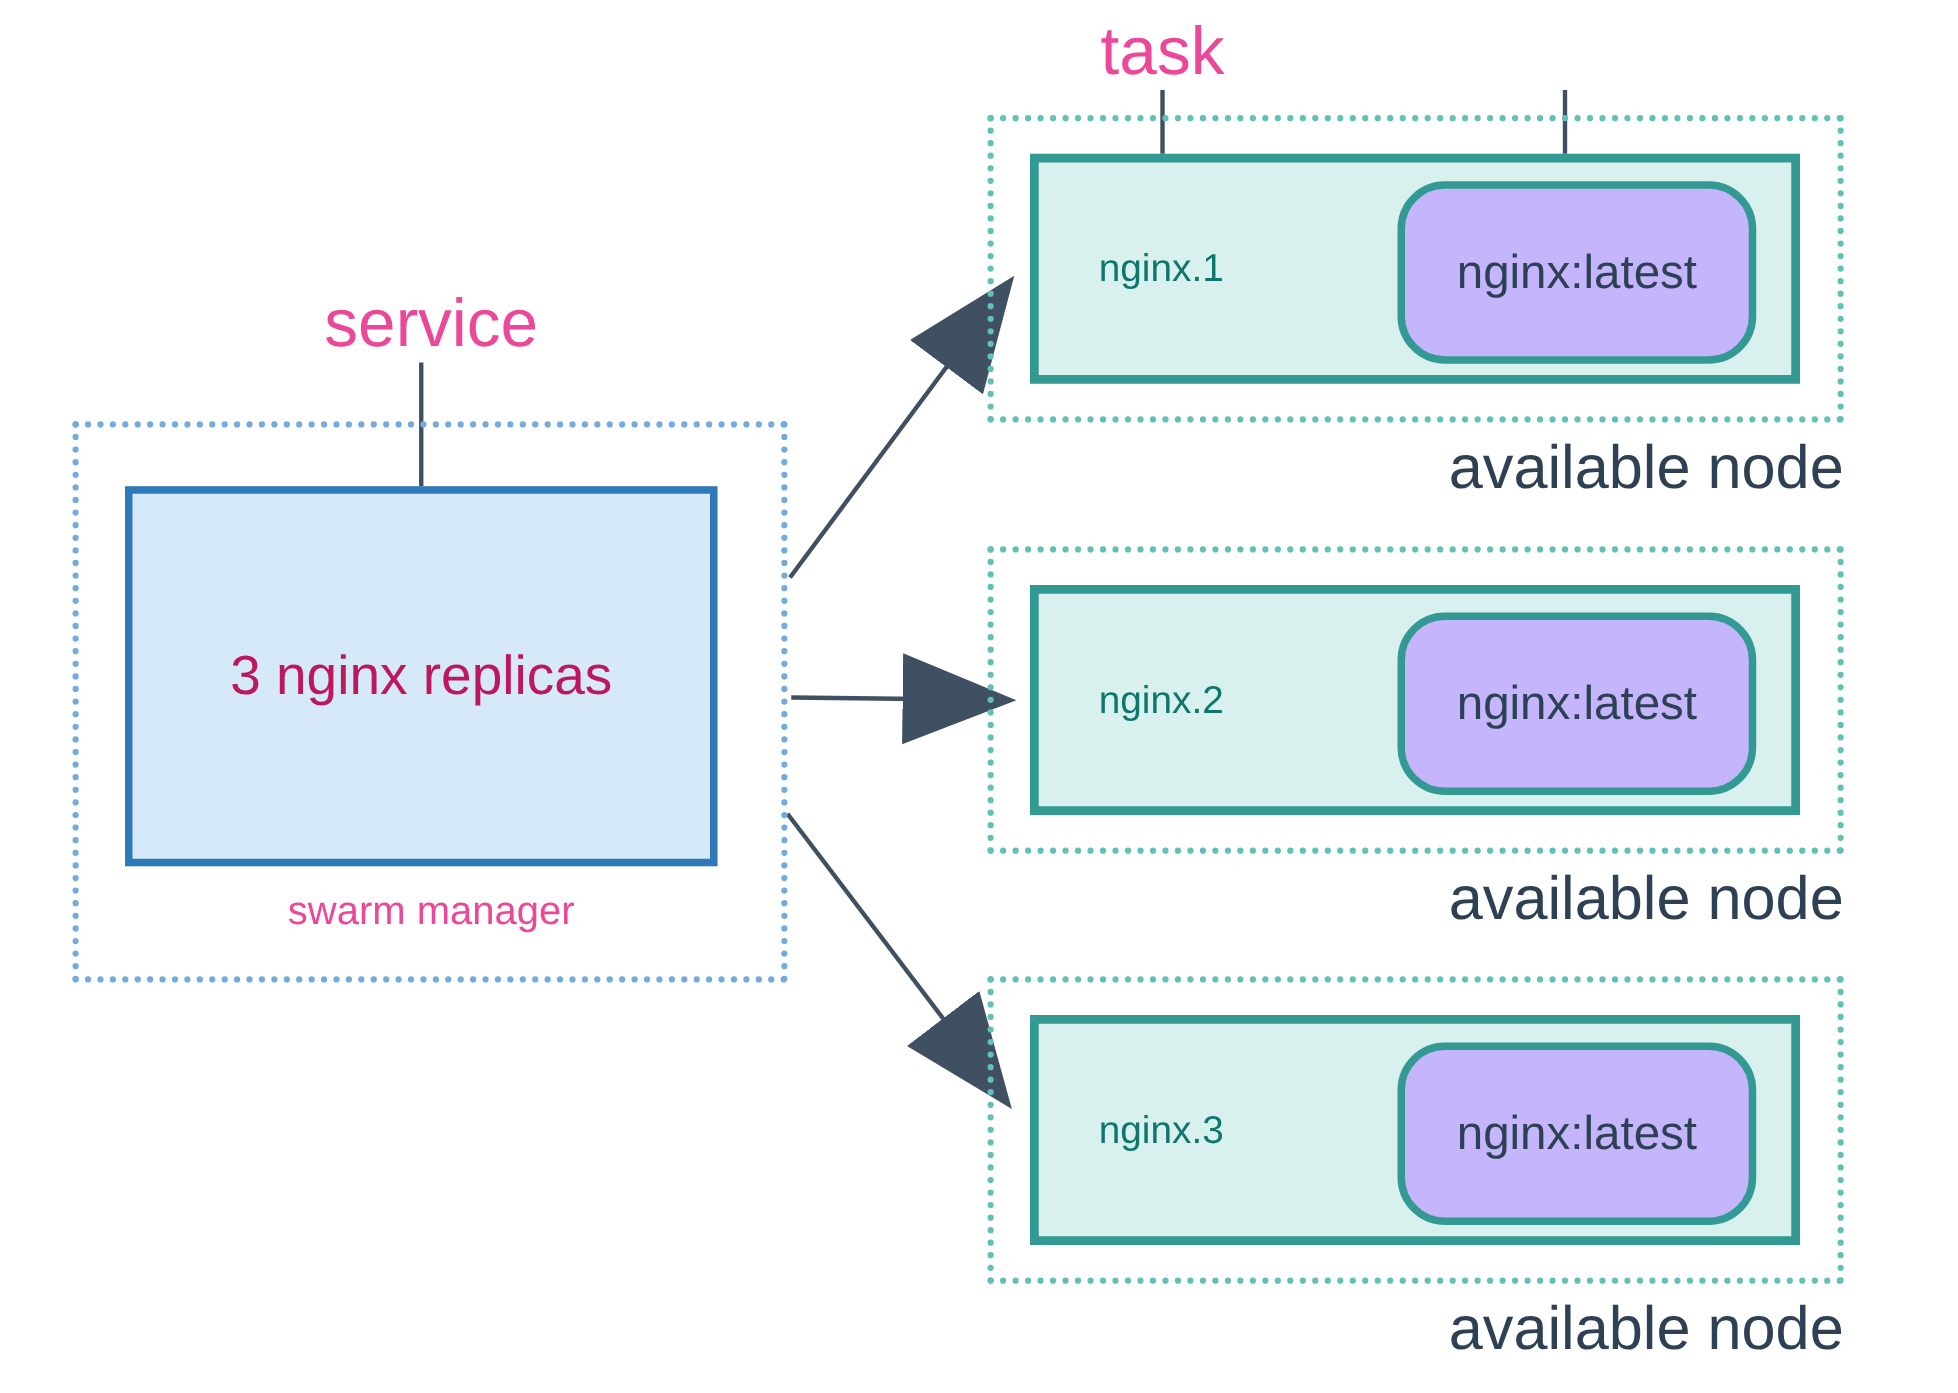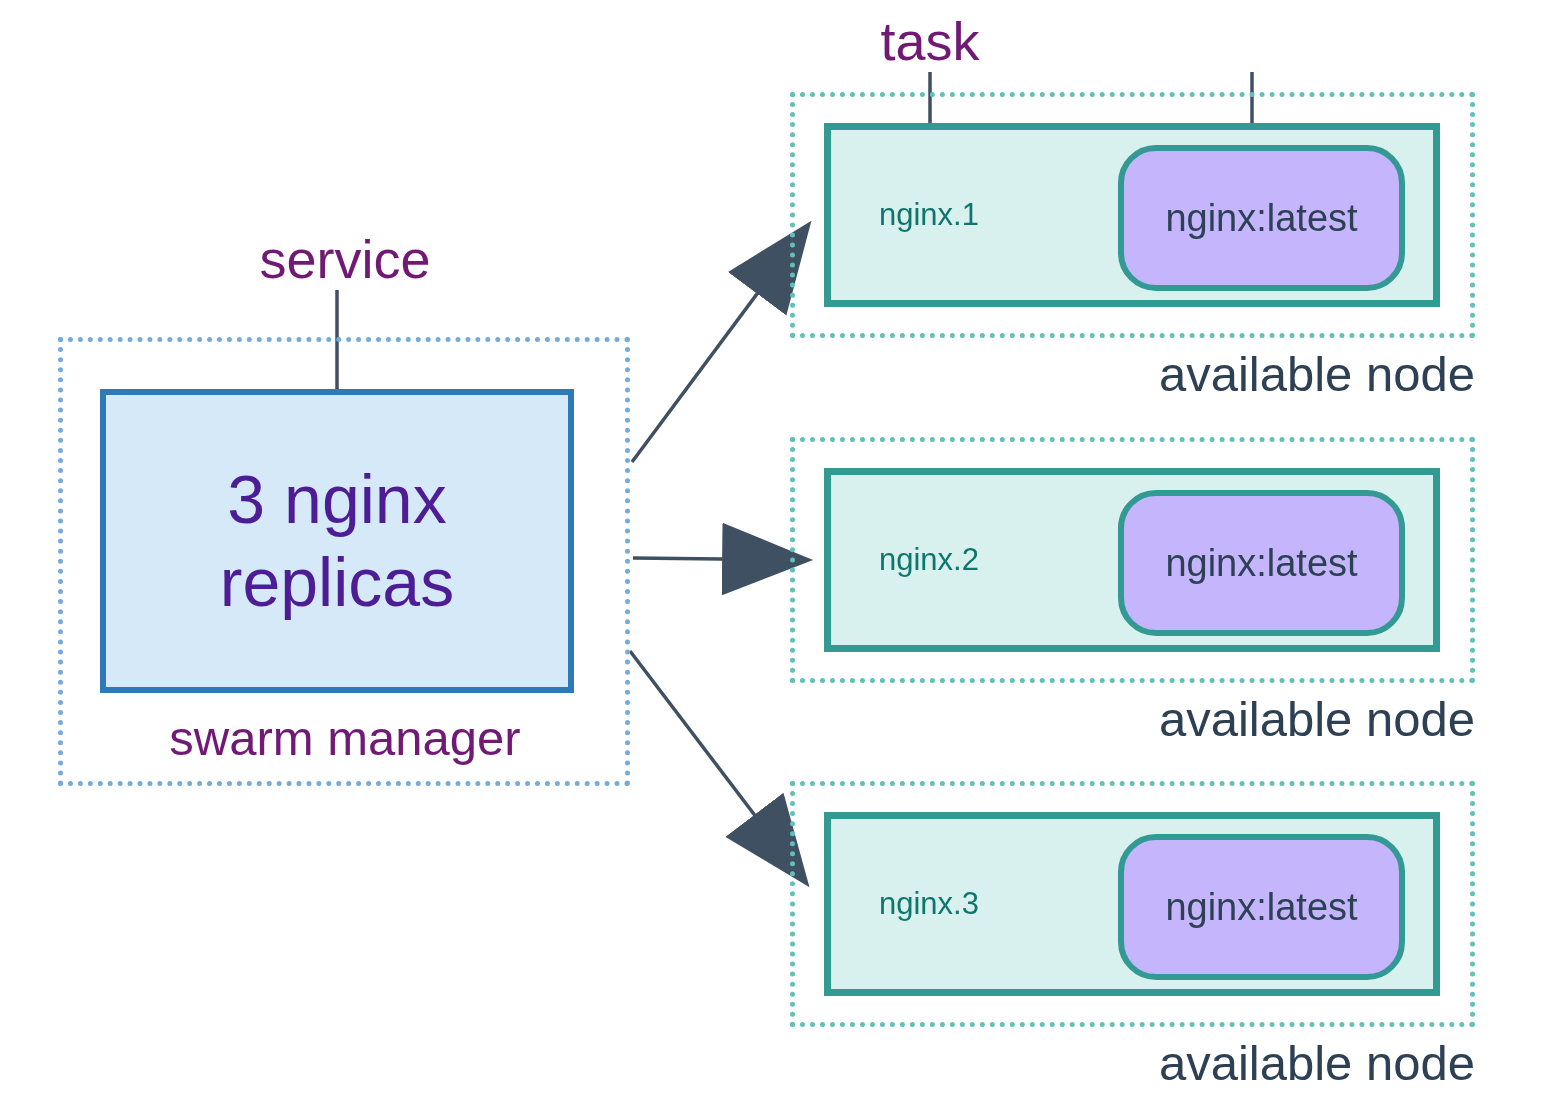"task" .lbl { color: #701a75 -> #ec4899 }
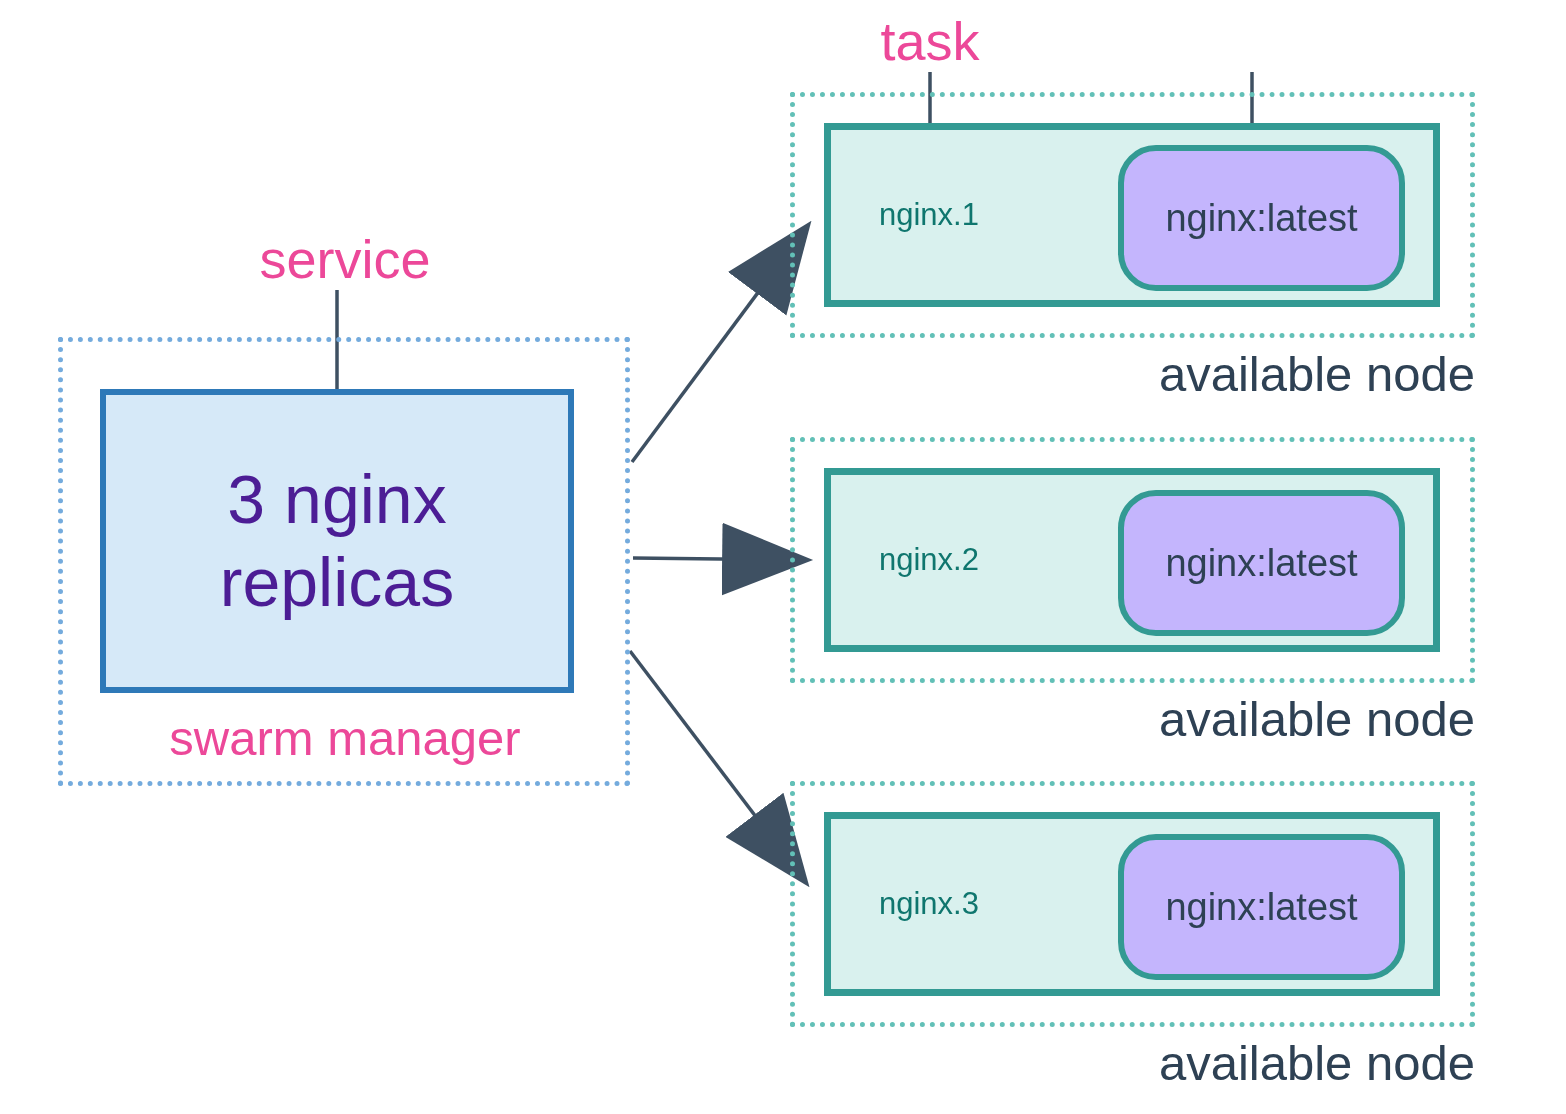"3 nginx replicas" .service-box .inner { color: #4c1d95 -> #be185d; font-size: 68px -> 44px }
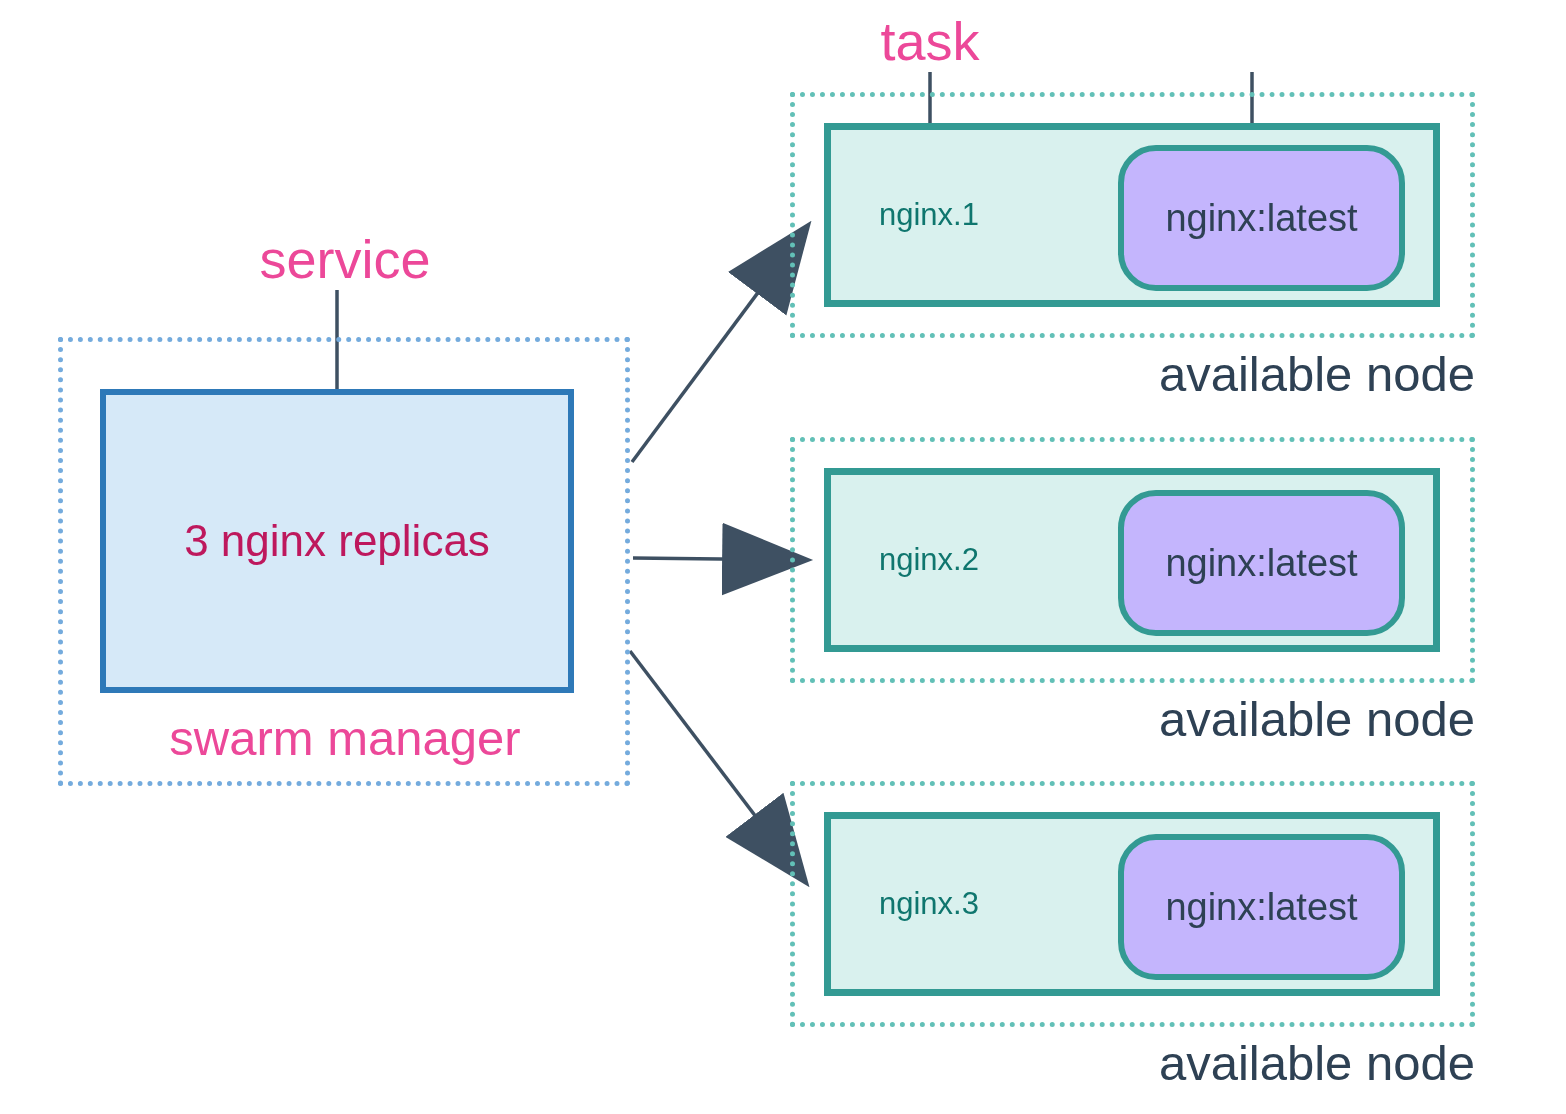"swarm manager" .lbl-mid { font-size: 49px -> 32px }
